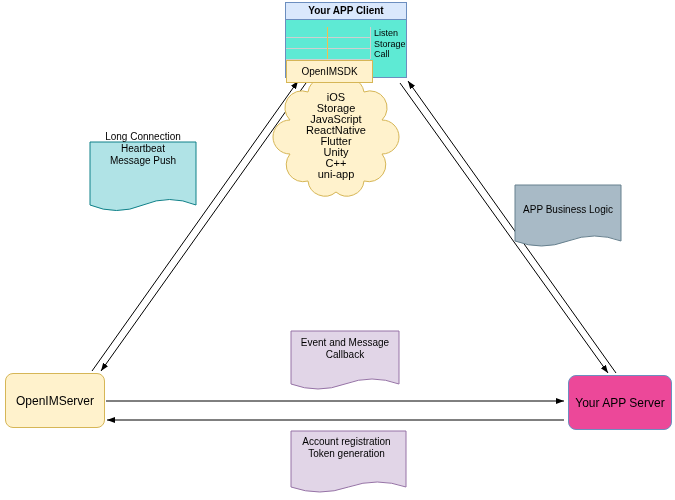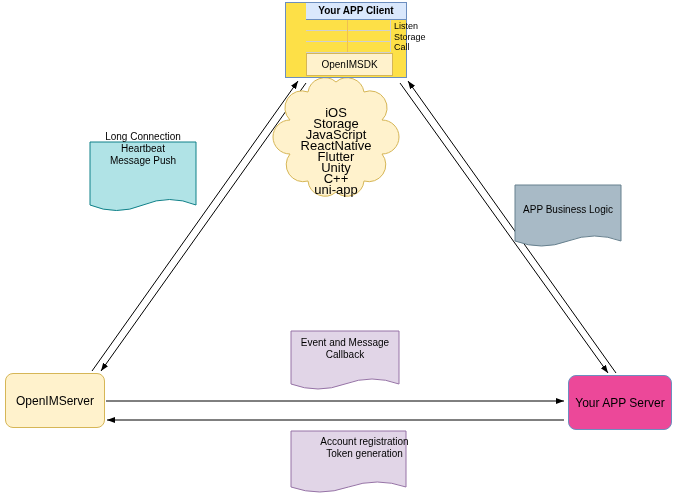"Your APP Client" .client { background: #fde047 -> #5eead4; padding-left: 20px -> none }
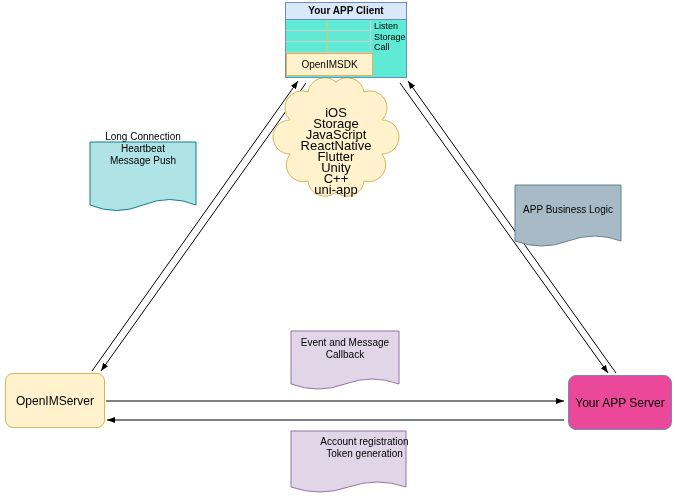"Listen" .client-body { margin-top: none -> 7px }
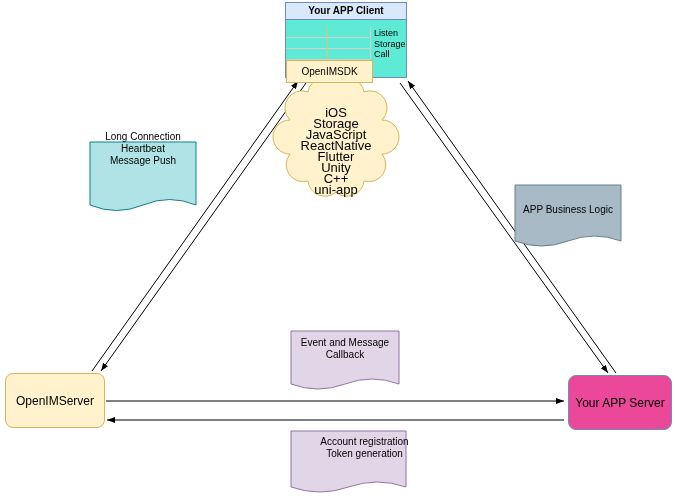"iOS" .cloud-text { font-size: 13px -> 11px; top: 107px -> 92px }
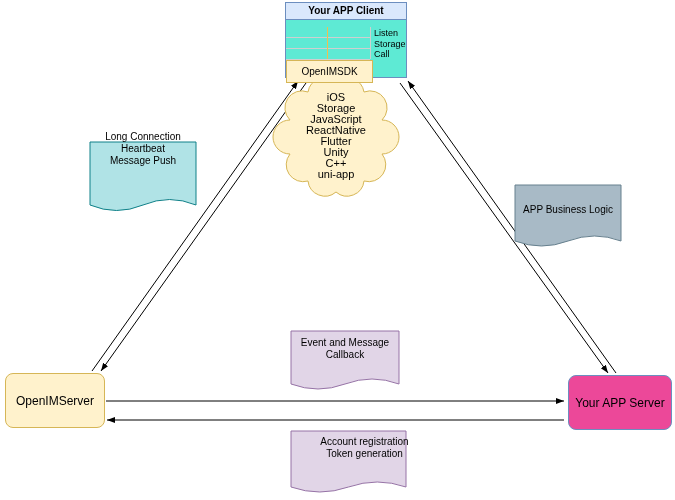"Account registration" div.note-text { left: 307px -> 289px }
